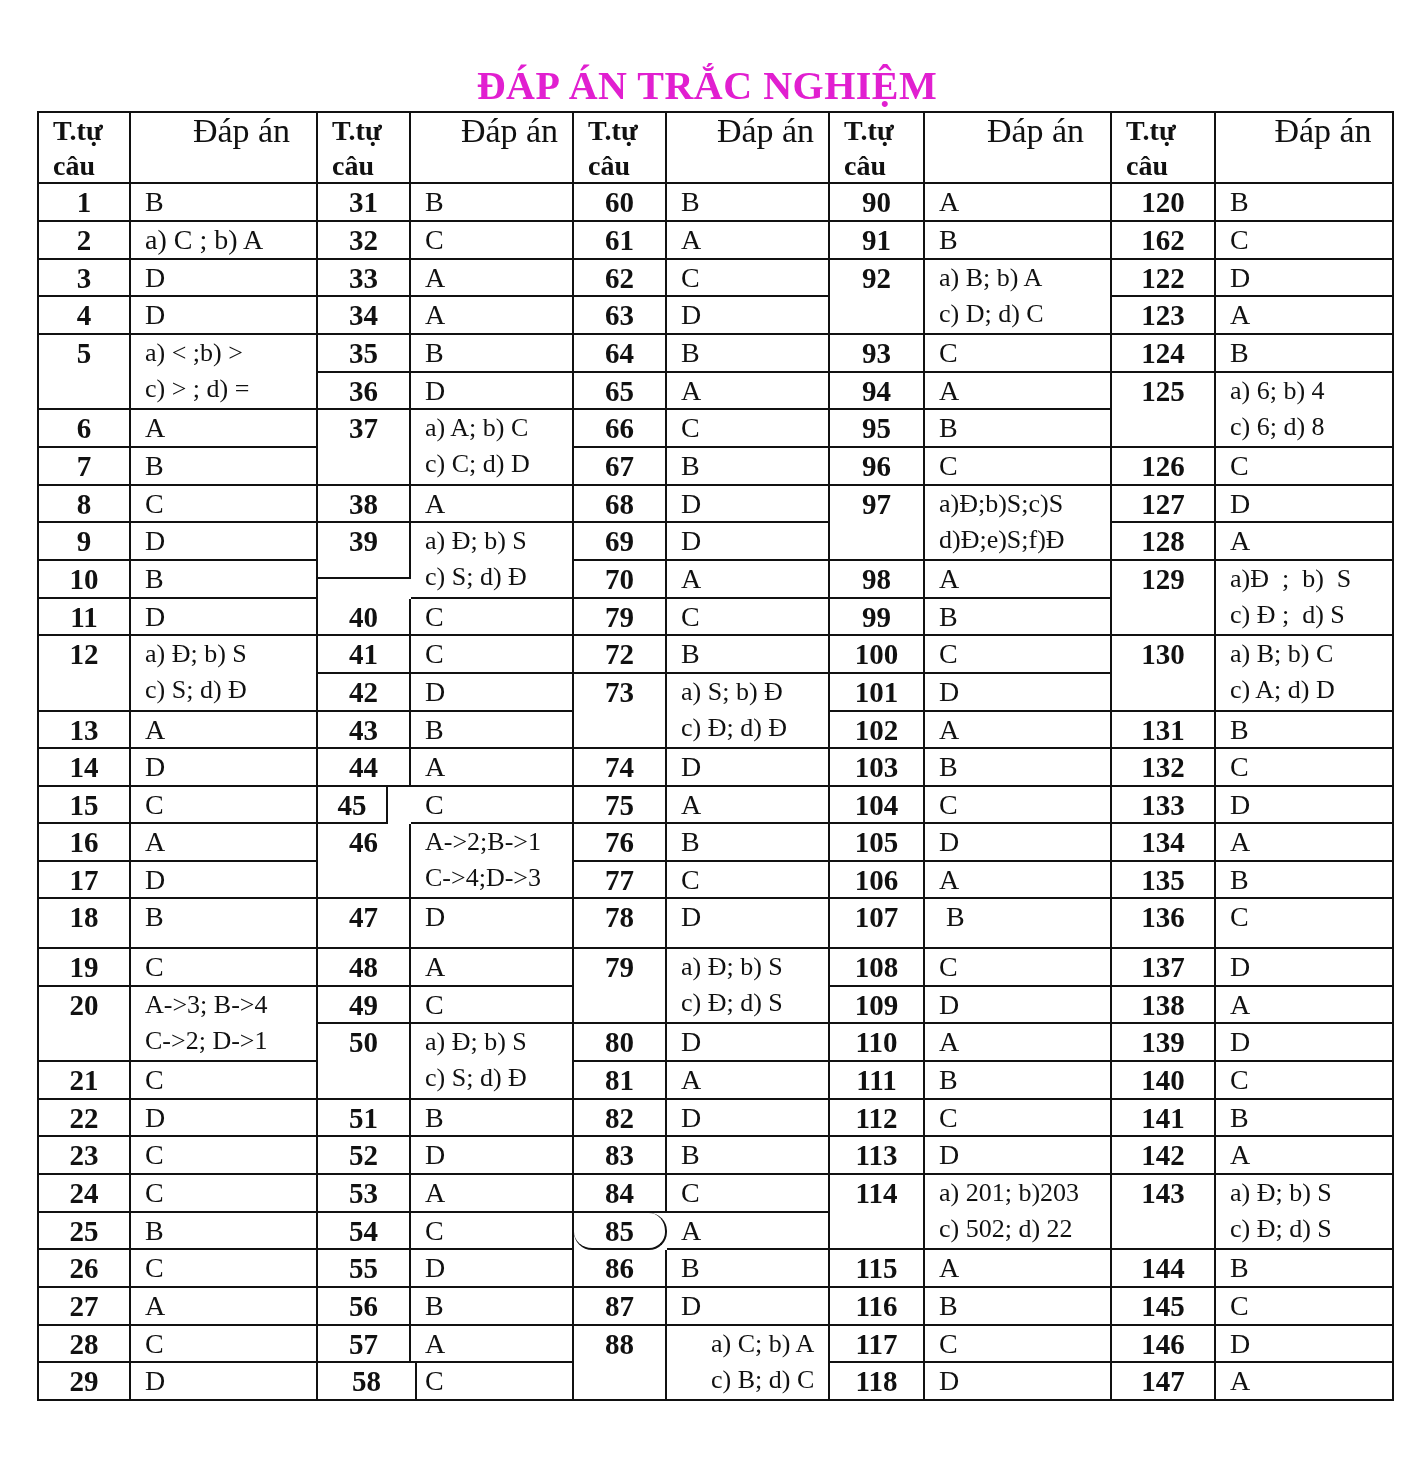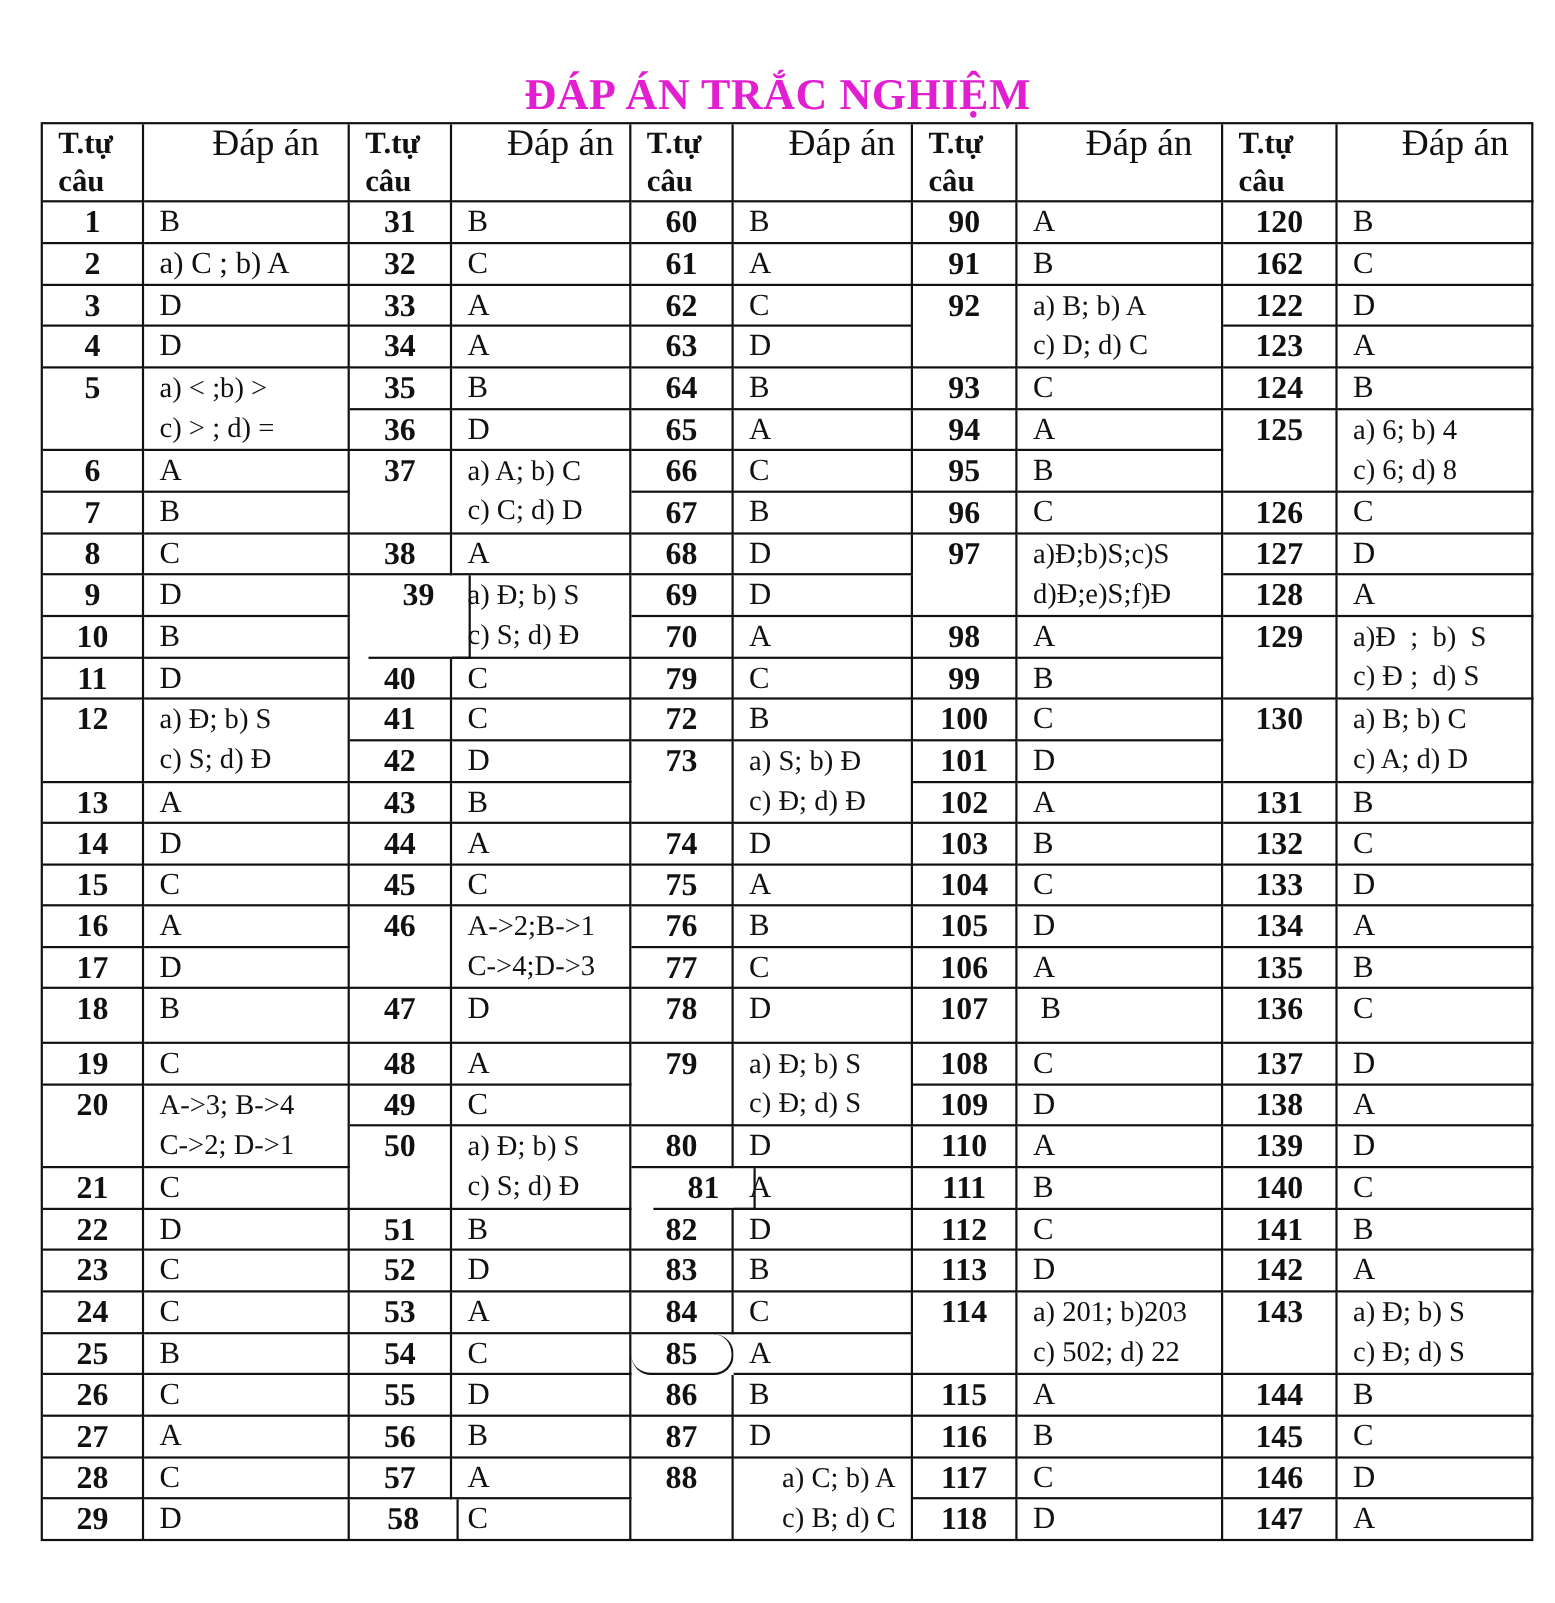"39" div.cell { height: 76px -> 56px; margin-left: 17px -> none }
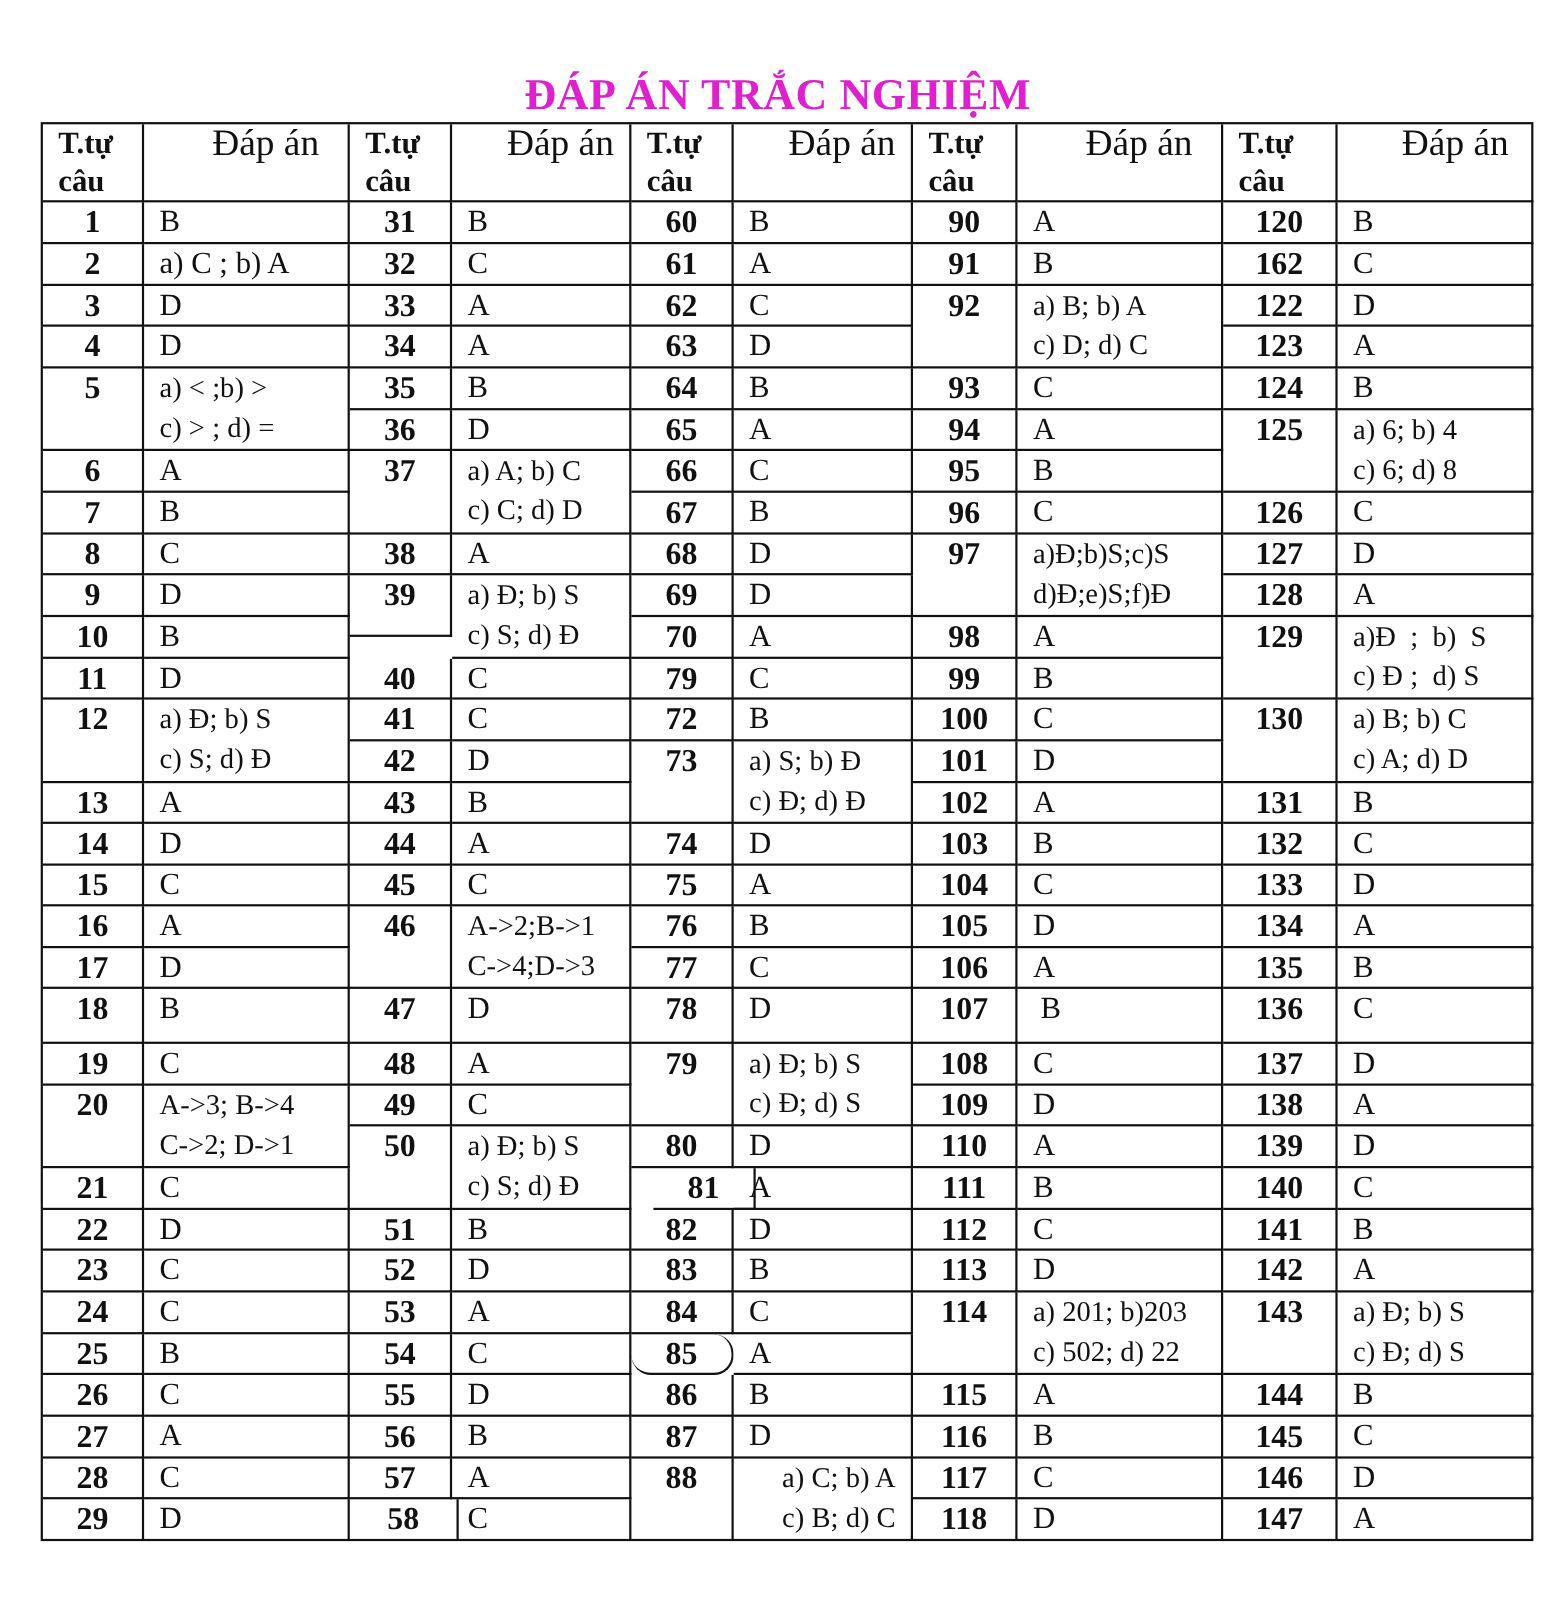"45" div.cell { width: 93px -> 70px }
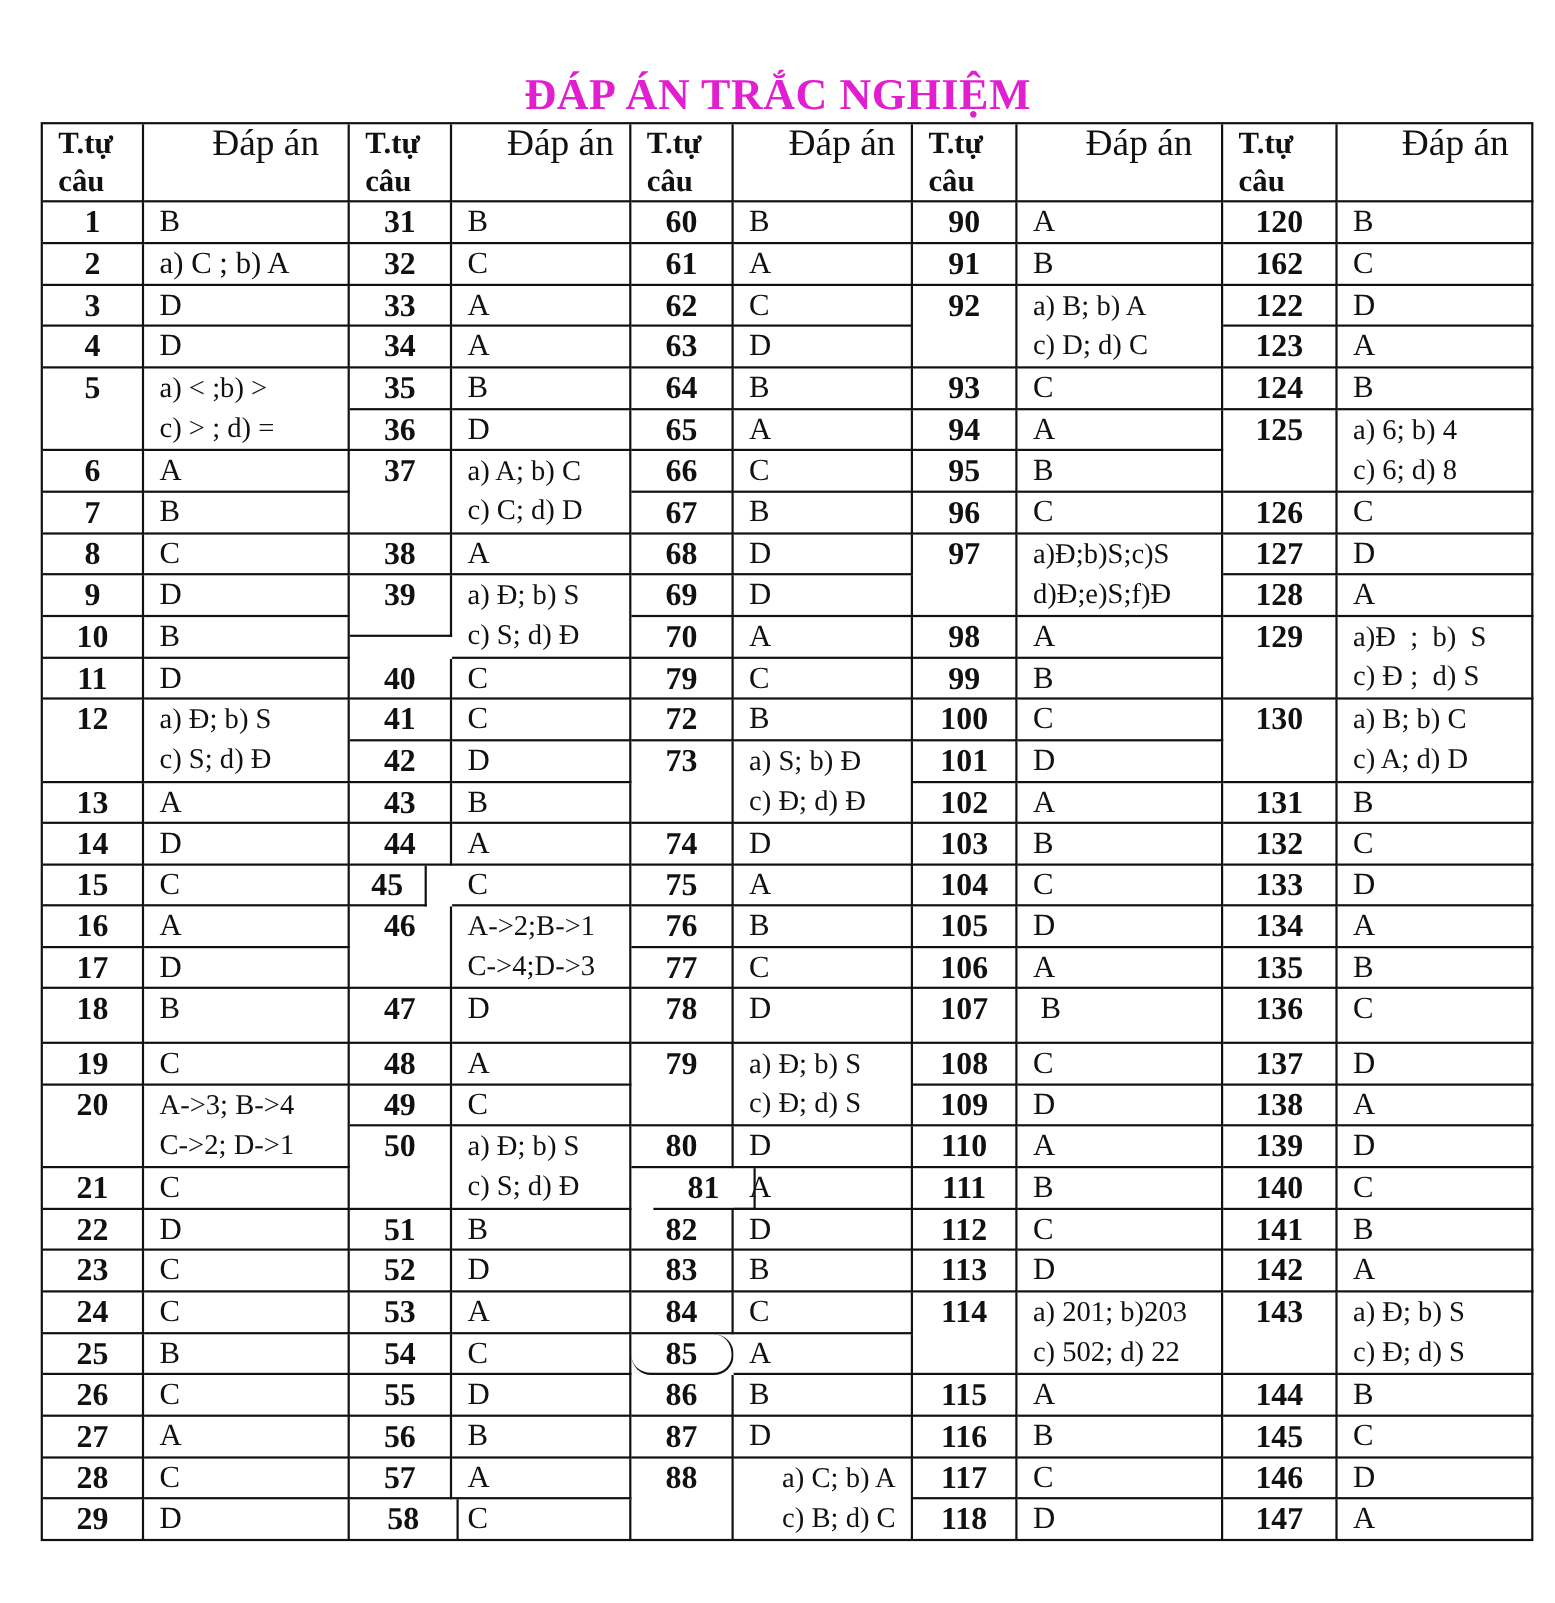"81" div.cell { margin-left: 20px -> none }
